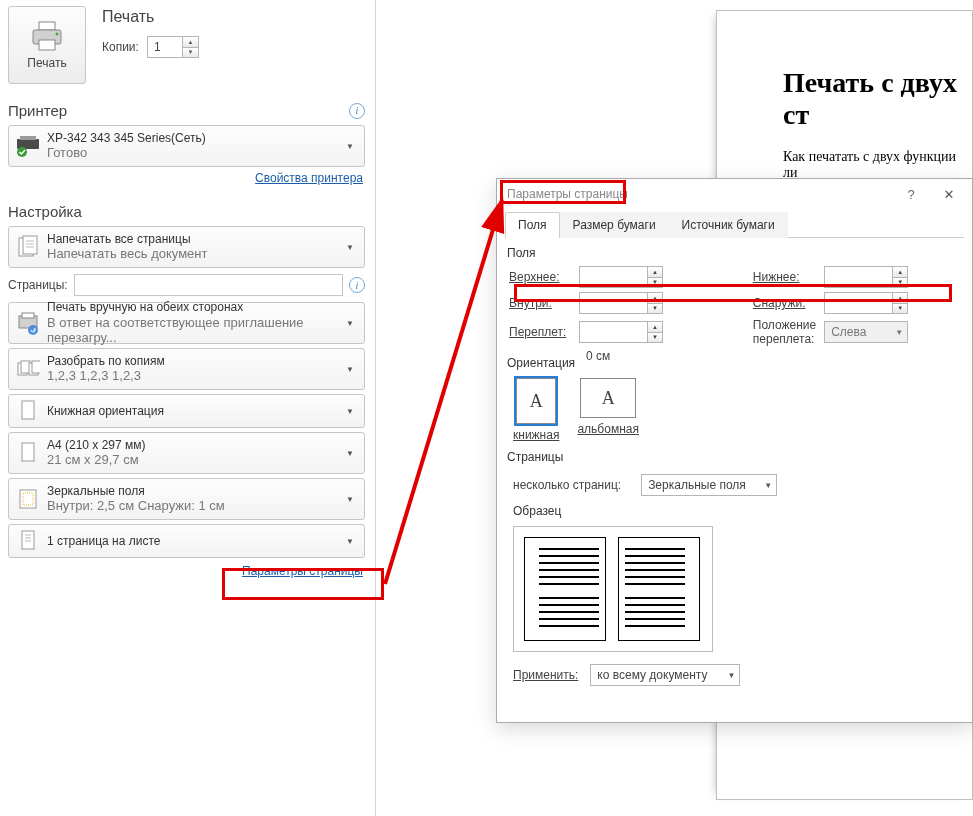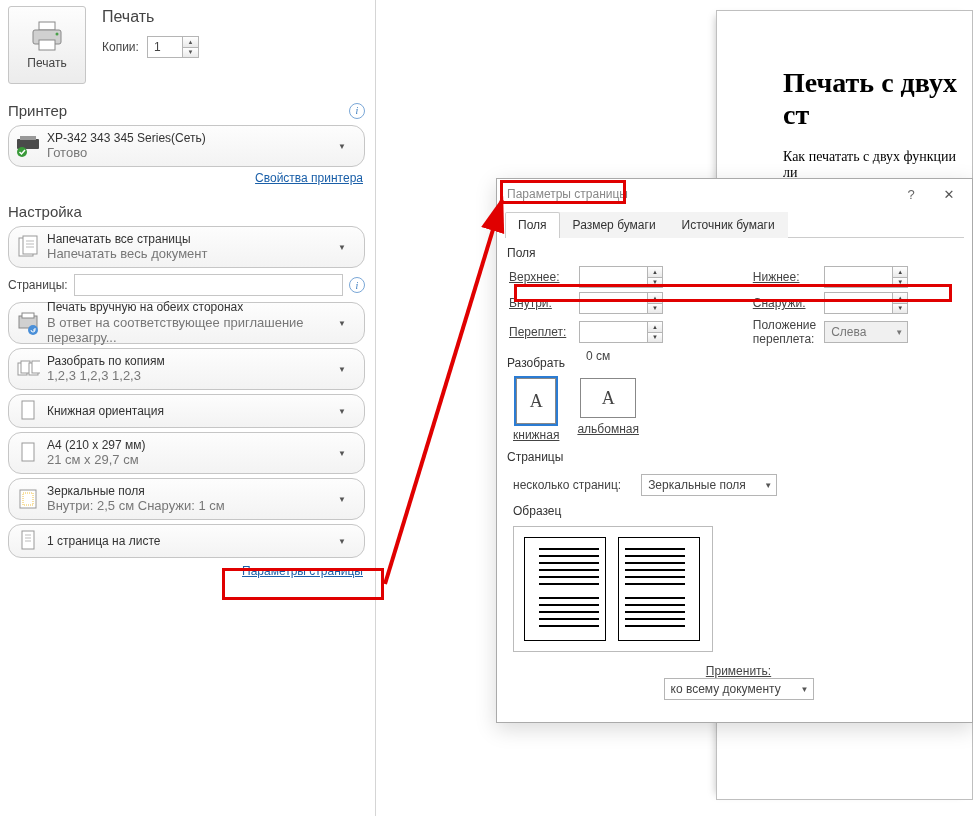"XP-342 343 345 Series(Сеть)" .dd { border-radius: 13px -> 3px; padding: 4px 12px 4px 6px -> 4px 4px 4px 6px }
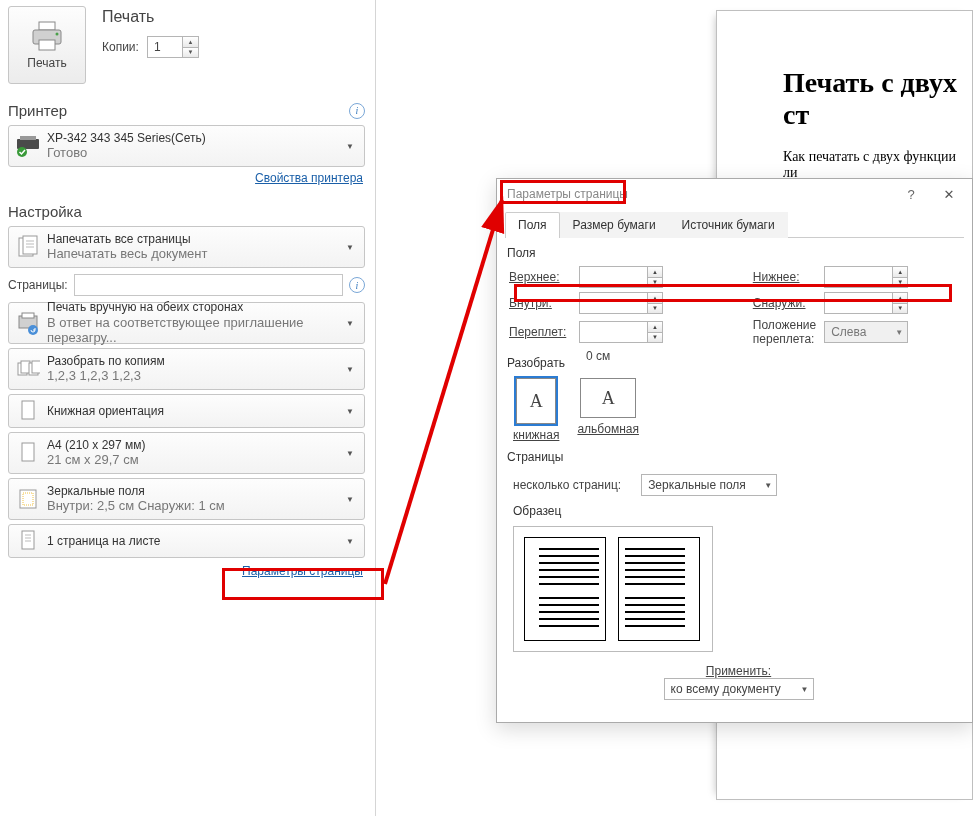"Разобрать" div.group-lbl { text: Разобрать -> Ориентация }
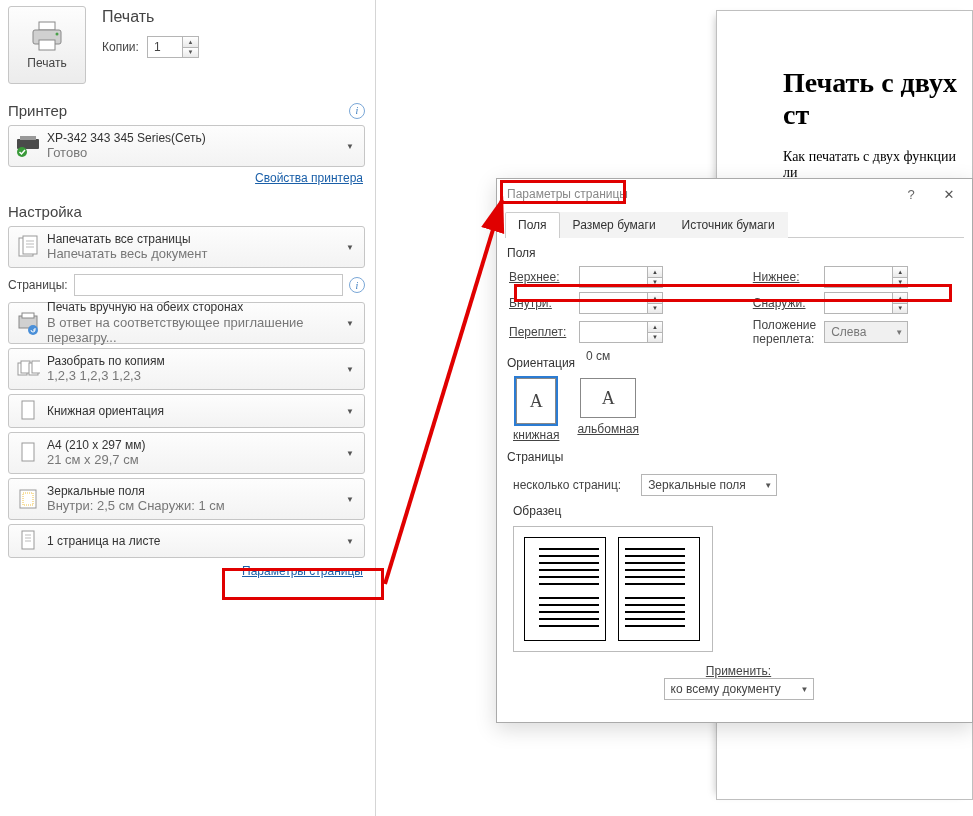"Применить:" .apply-row { flex-direction: column -> none; gap: 0 -> 12px }
